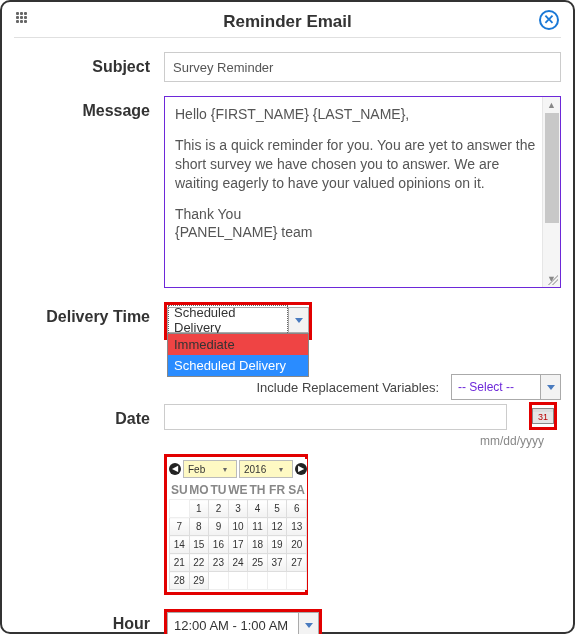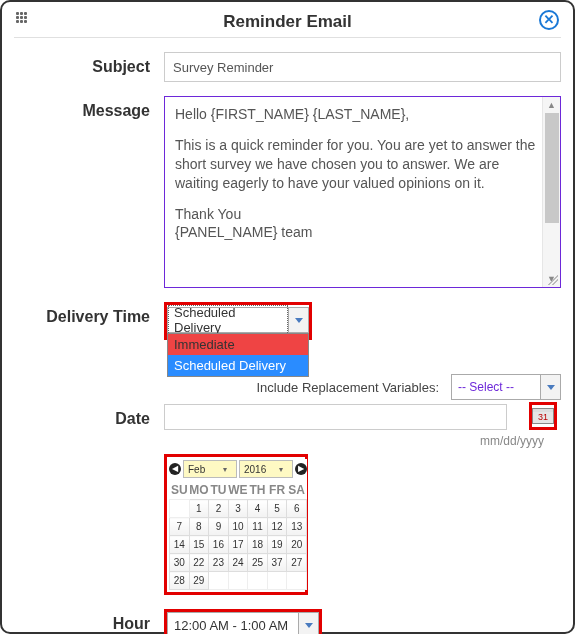"30" td { text: 30 -> 21 }
